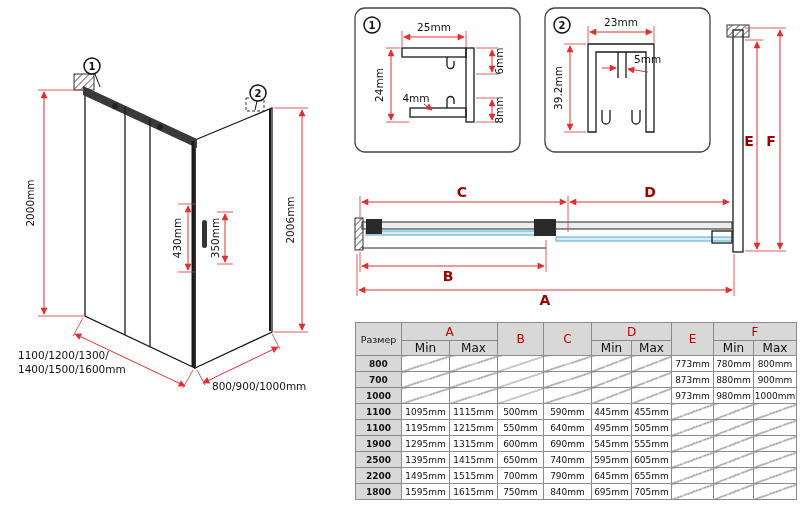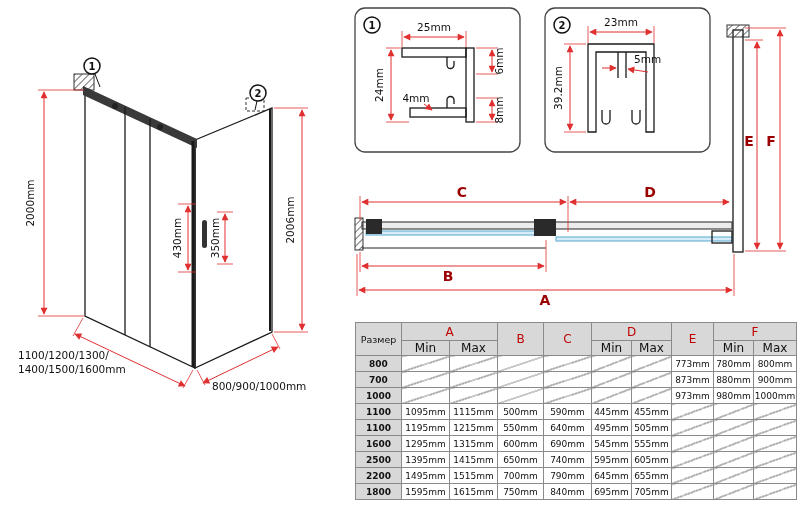"1600" td.size { text: 1600 -> 1900 }
